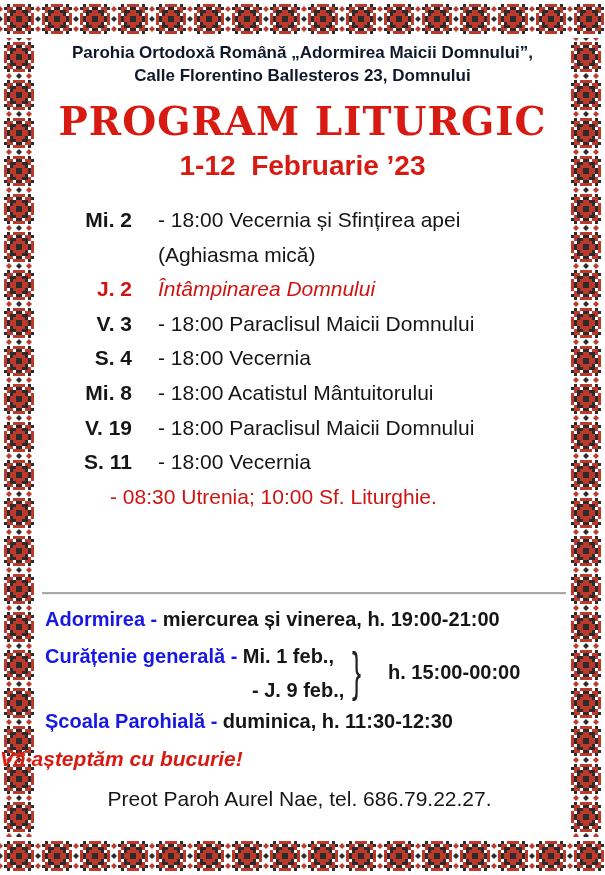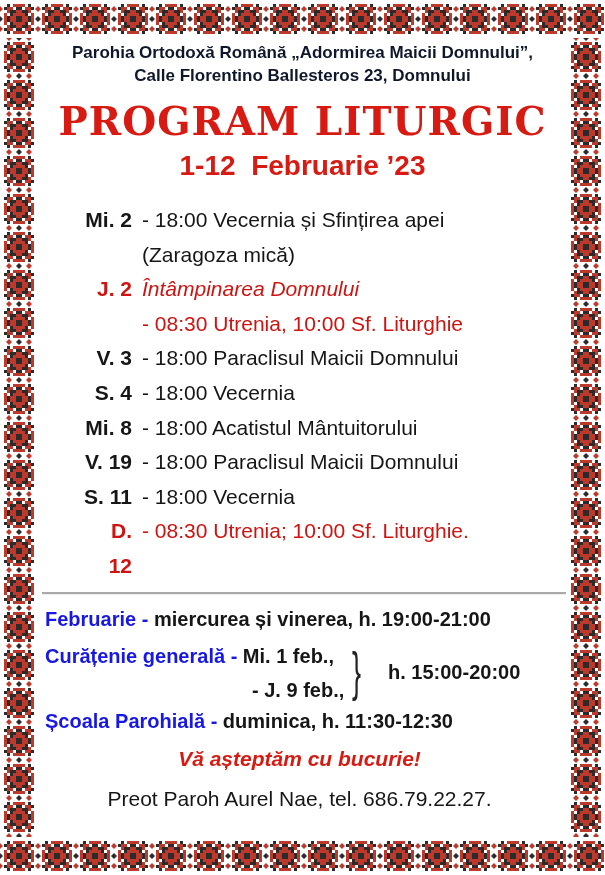"- 18:00 Vecernia și Sfințirea" .stext { margin-left: 10px -> 26px }
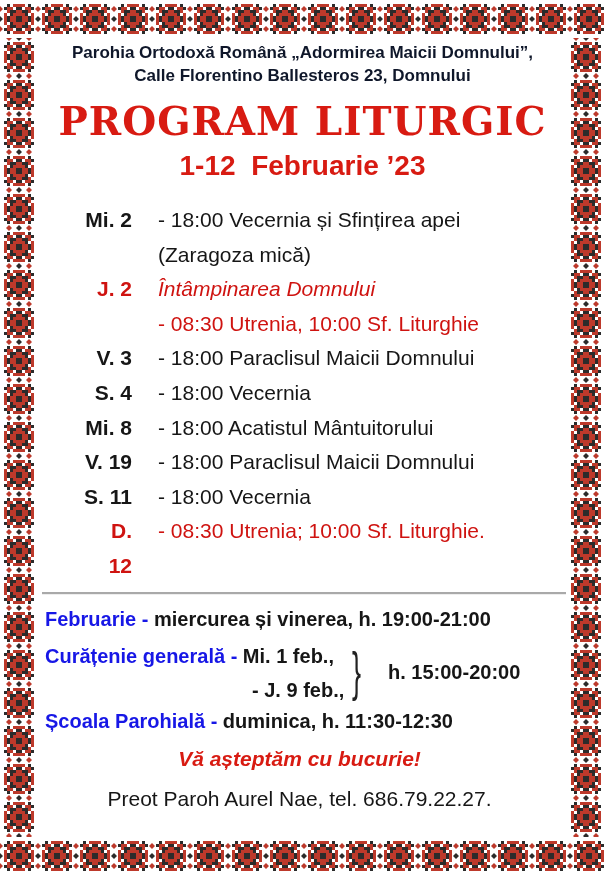"(Zaragoza mică)" span.stext { text: Zaragoza -> Aghiasma }
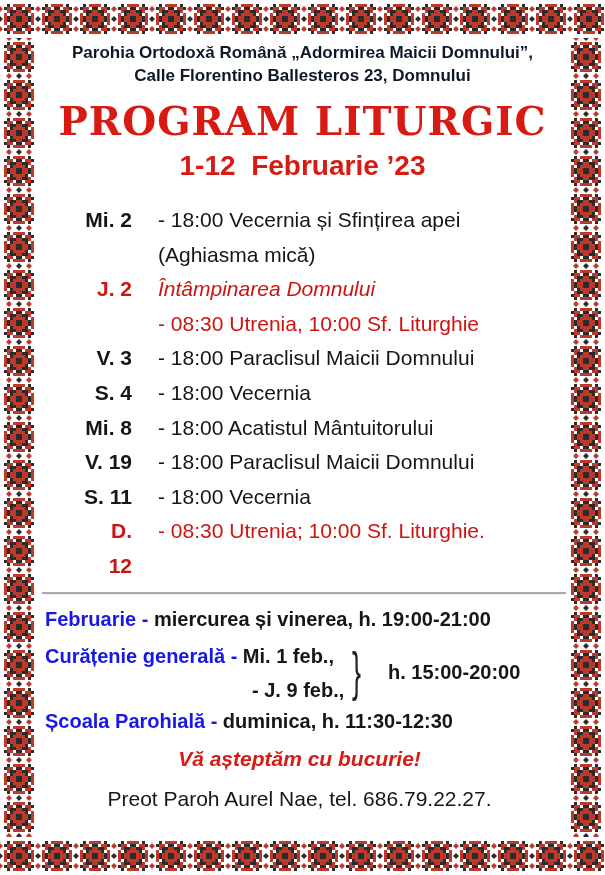"- 08:30 Utrenia, 10:00 Sf." div.srow { html: <div> <span></span> <span>- 08:30 Utrenia, 10:00 Sf. Liturghie</span> </div> -> none }
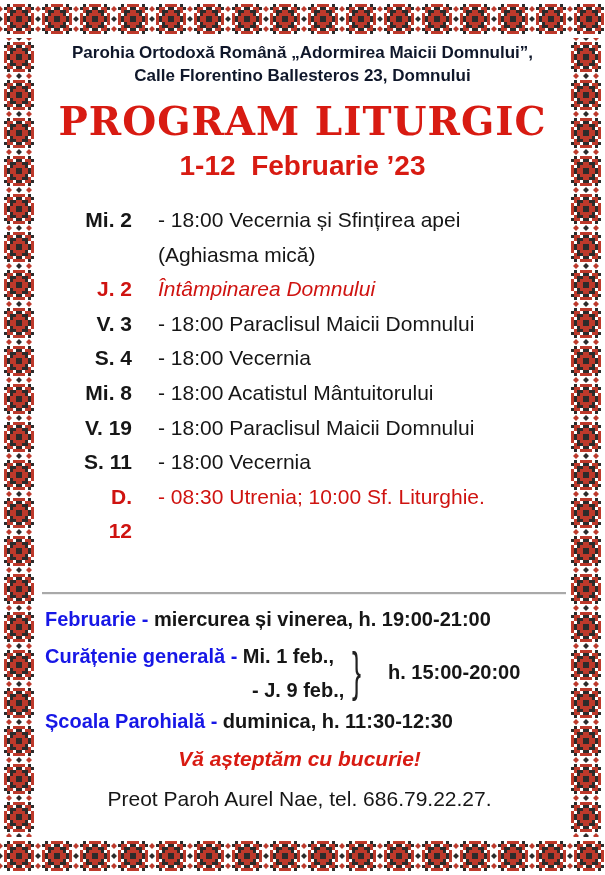"D. 12" span.sday { html: <span>D. 12</span> -> none }
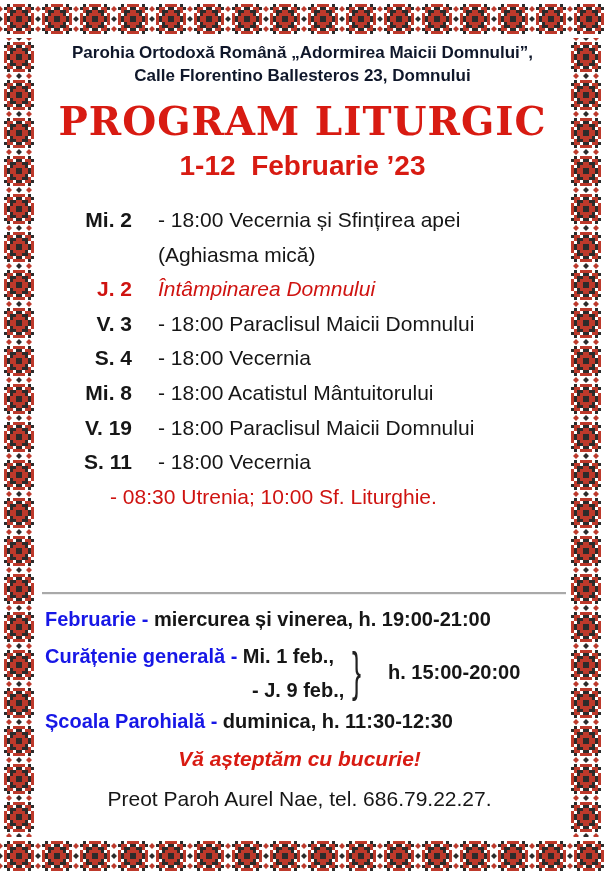"Februarie -" span.label-blue { text: Februarie -> Adormirea }
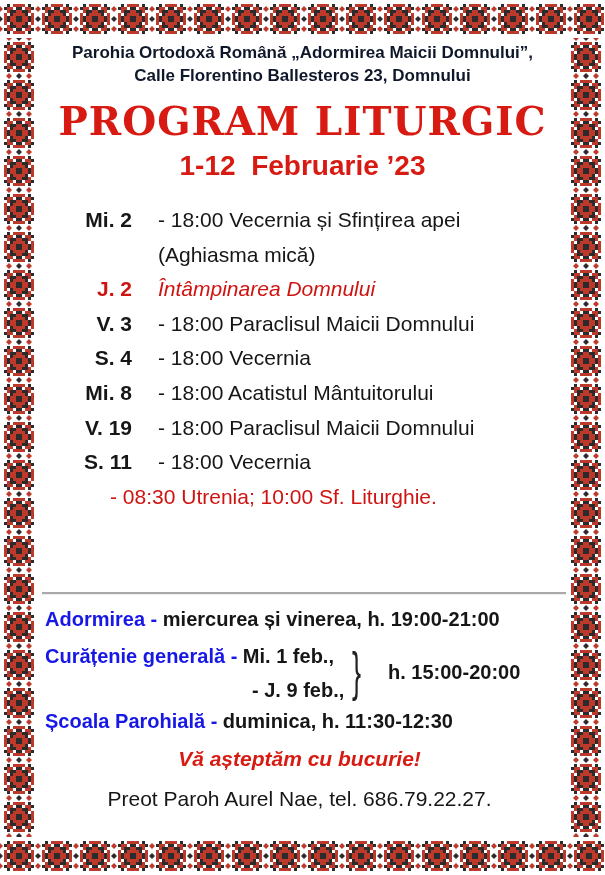"h. 15:00-20:00" div.abs { text: 15:00-20:00 -> 15:00-00:00 }
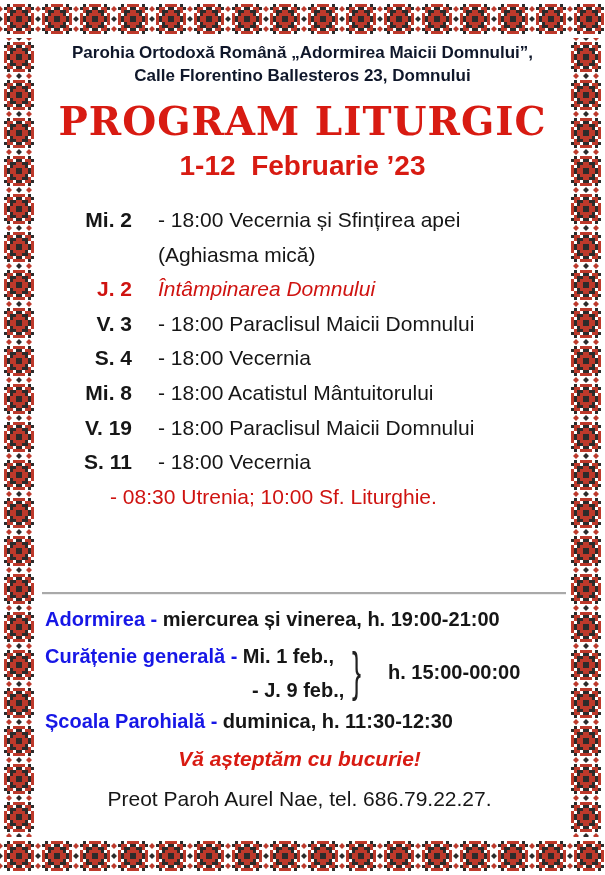"Vă așteptăm cu bucurie!" .invite { text-align: center -> left }
